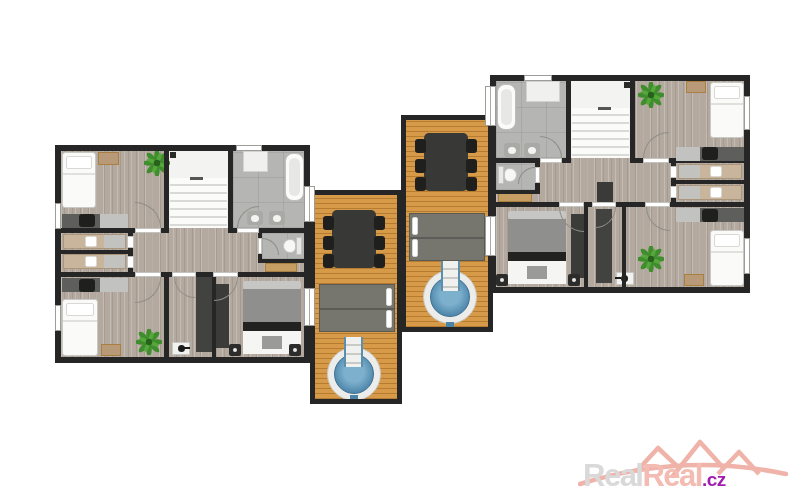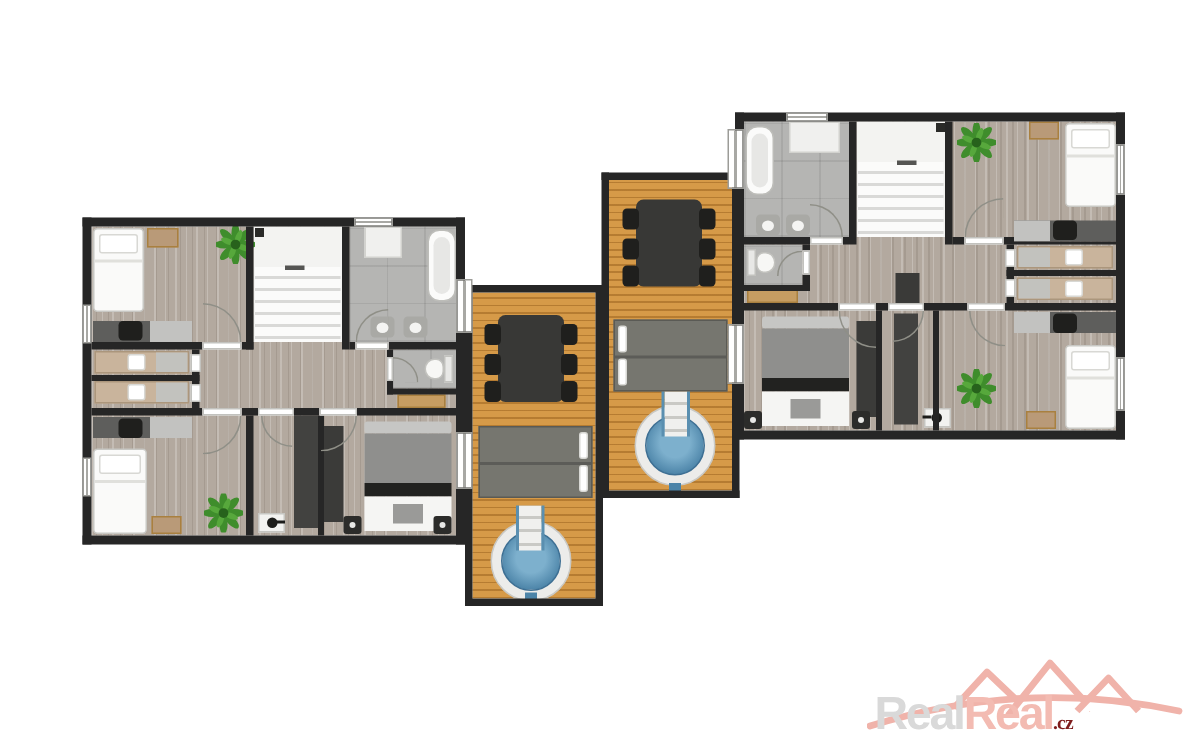".cz" span { color: #7f1d1d -> #a21caf; font-family: Liberation Serif, serif -> none; font-size: 13px -> 19px }
